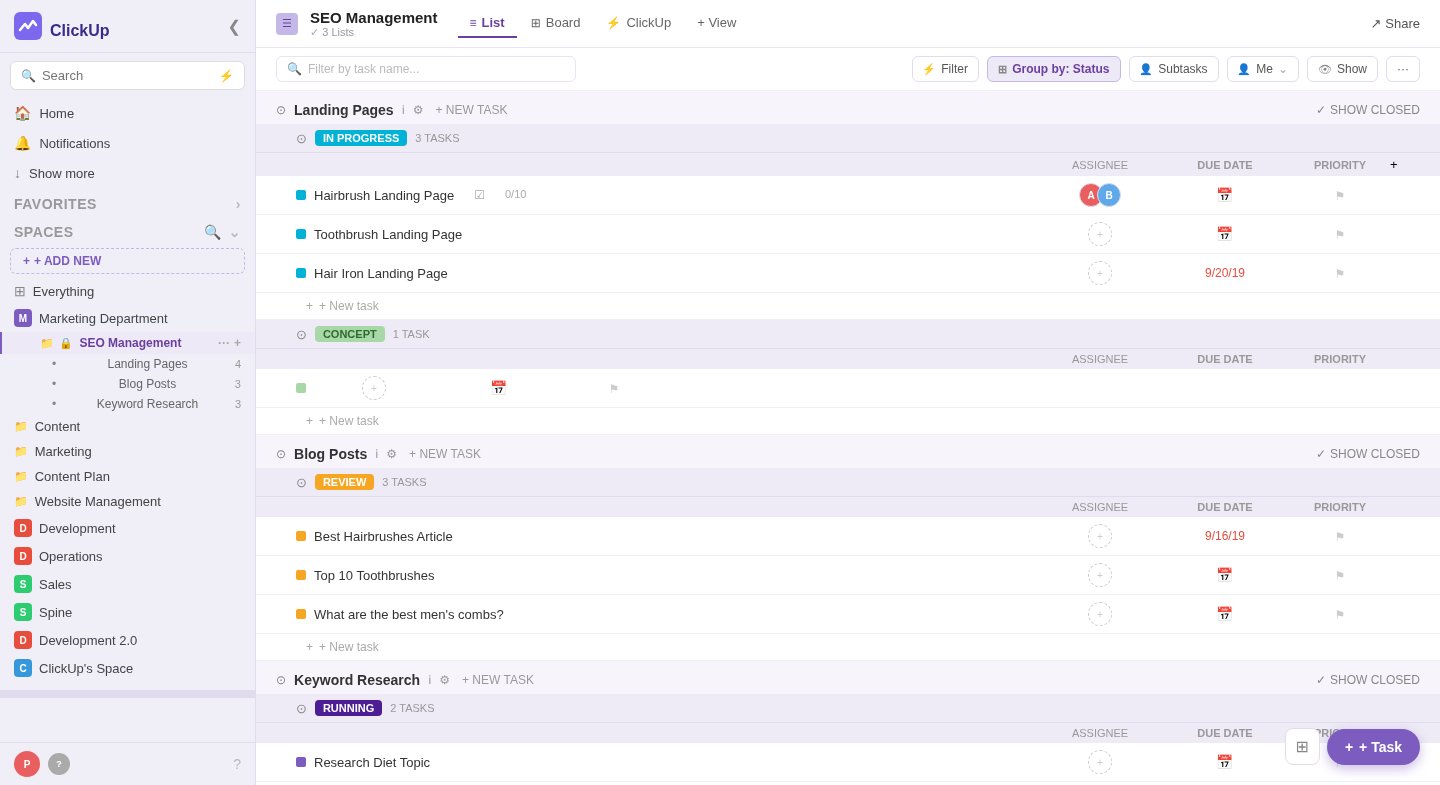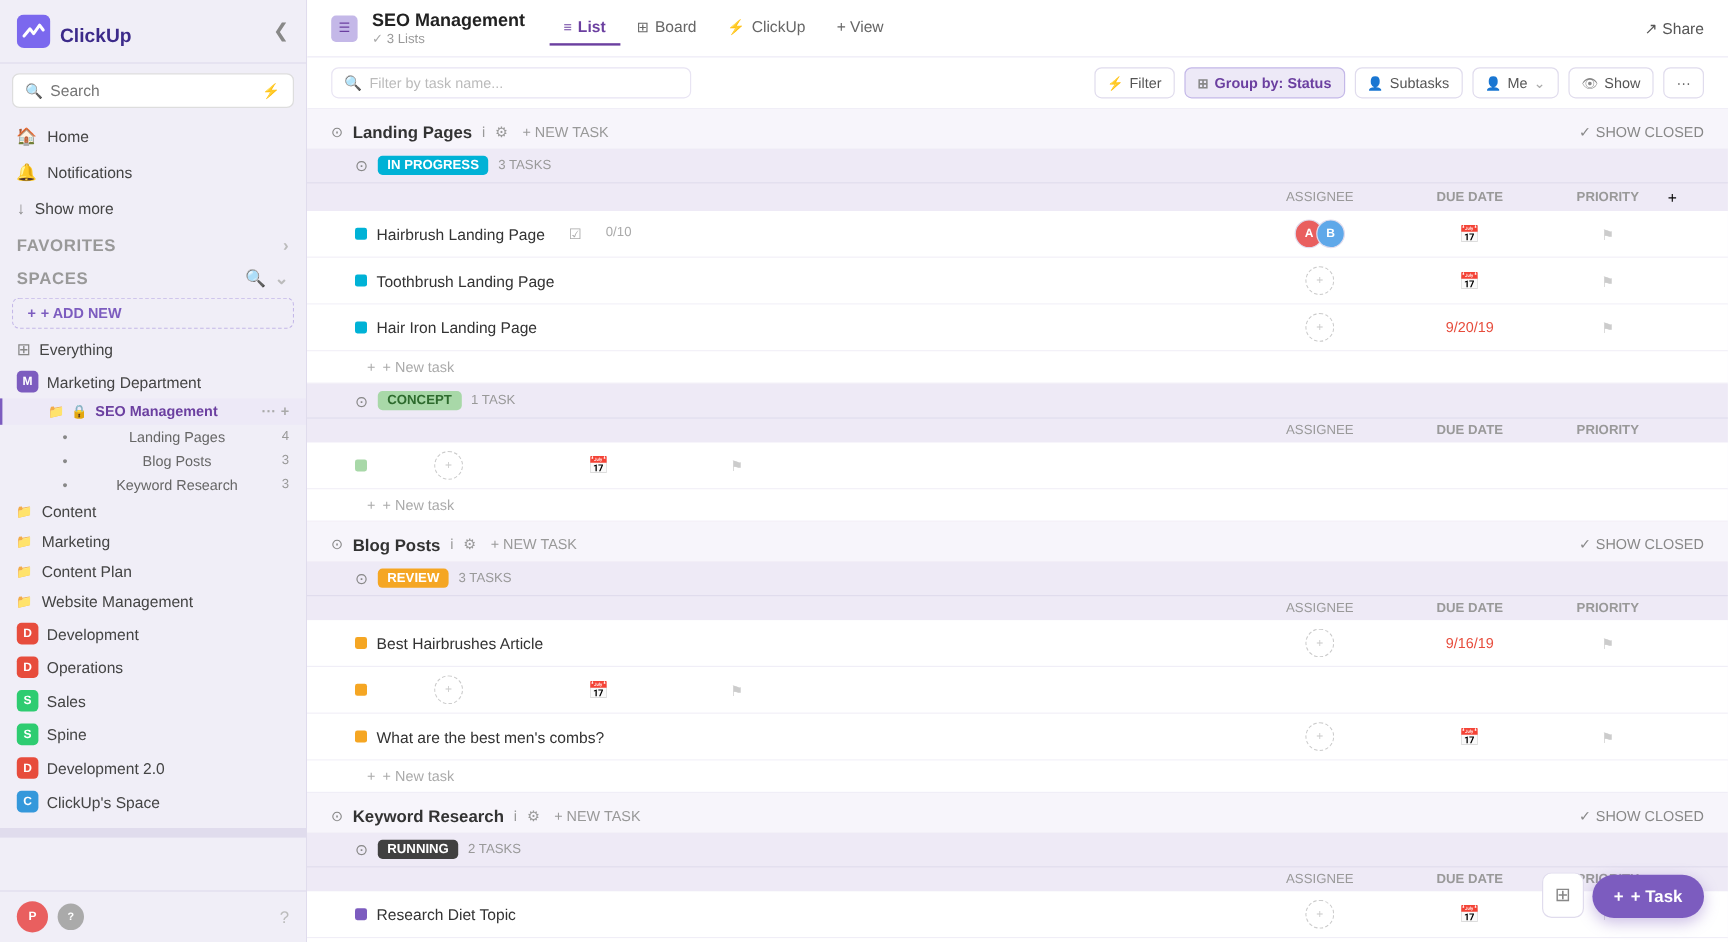"Top 10 Toothbrushes" div.task-name { html: none -> <div> <span>Top 10 Toothbrushes</span> </div> }
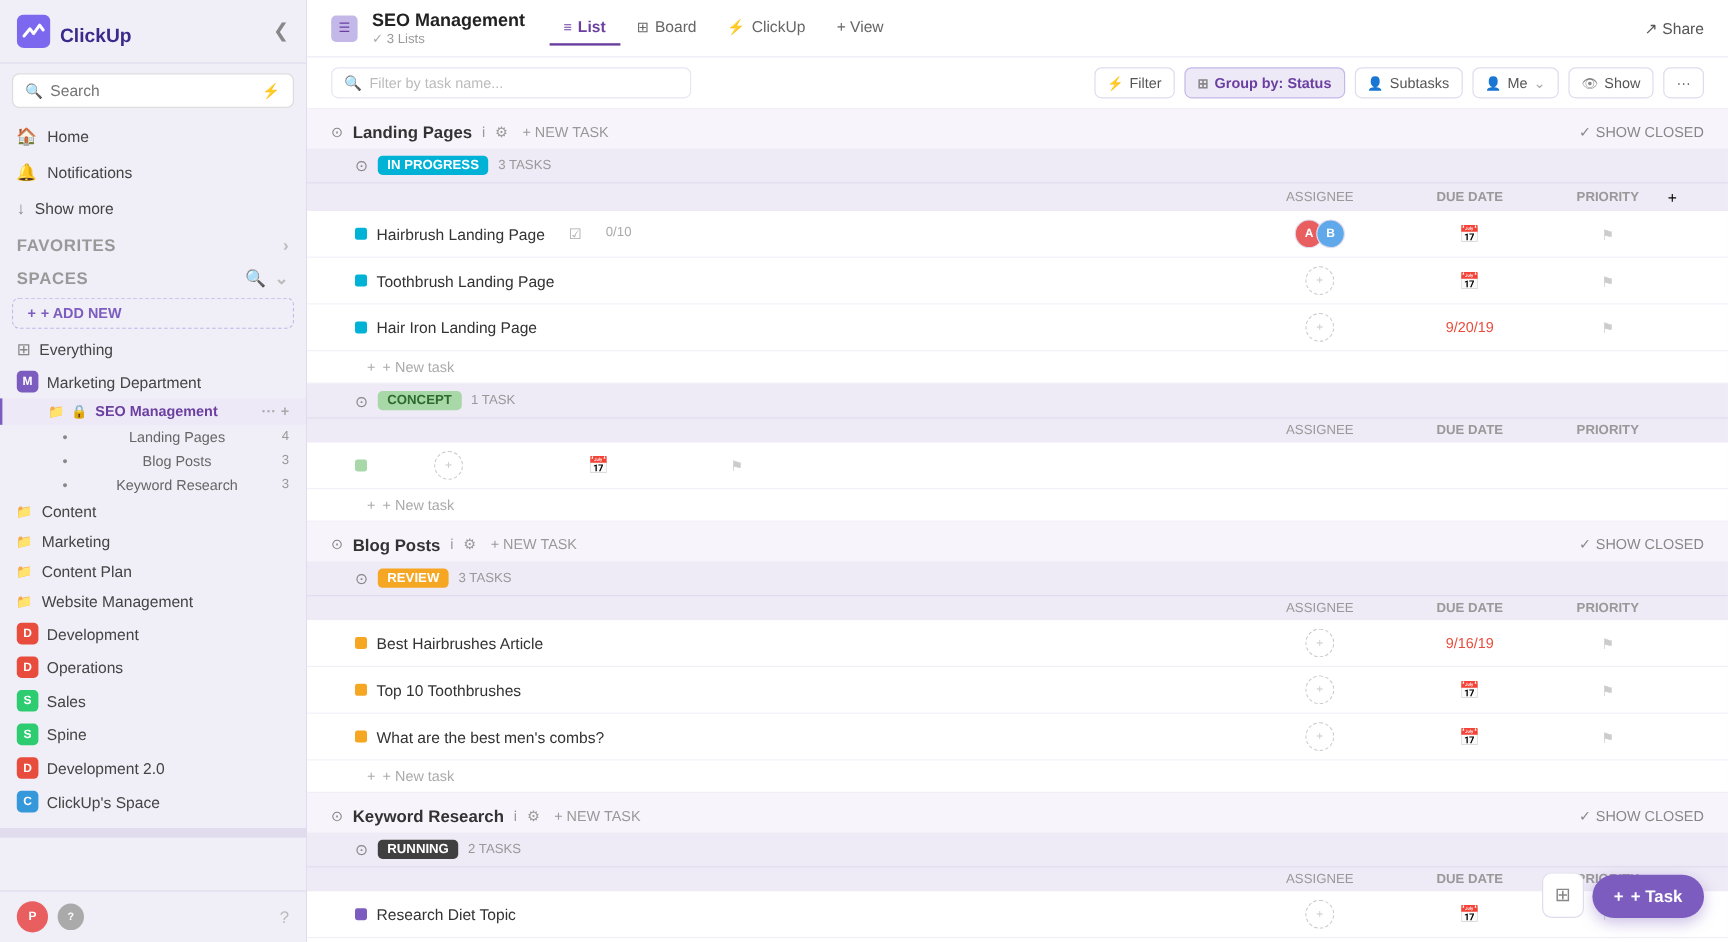"RUNNING" .status-badge.running { background: #404040 -> #4c1d95 }
